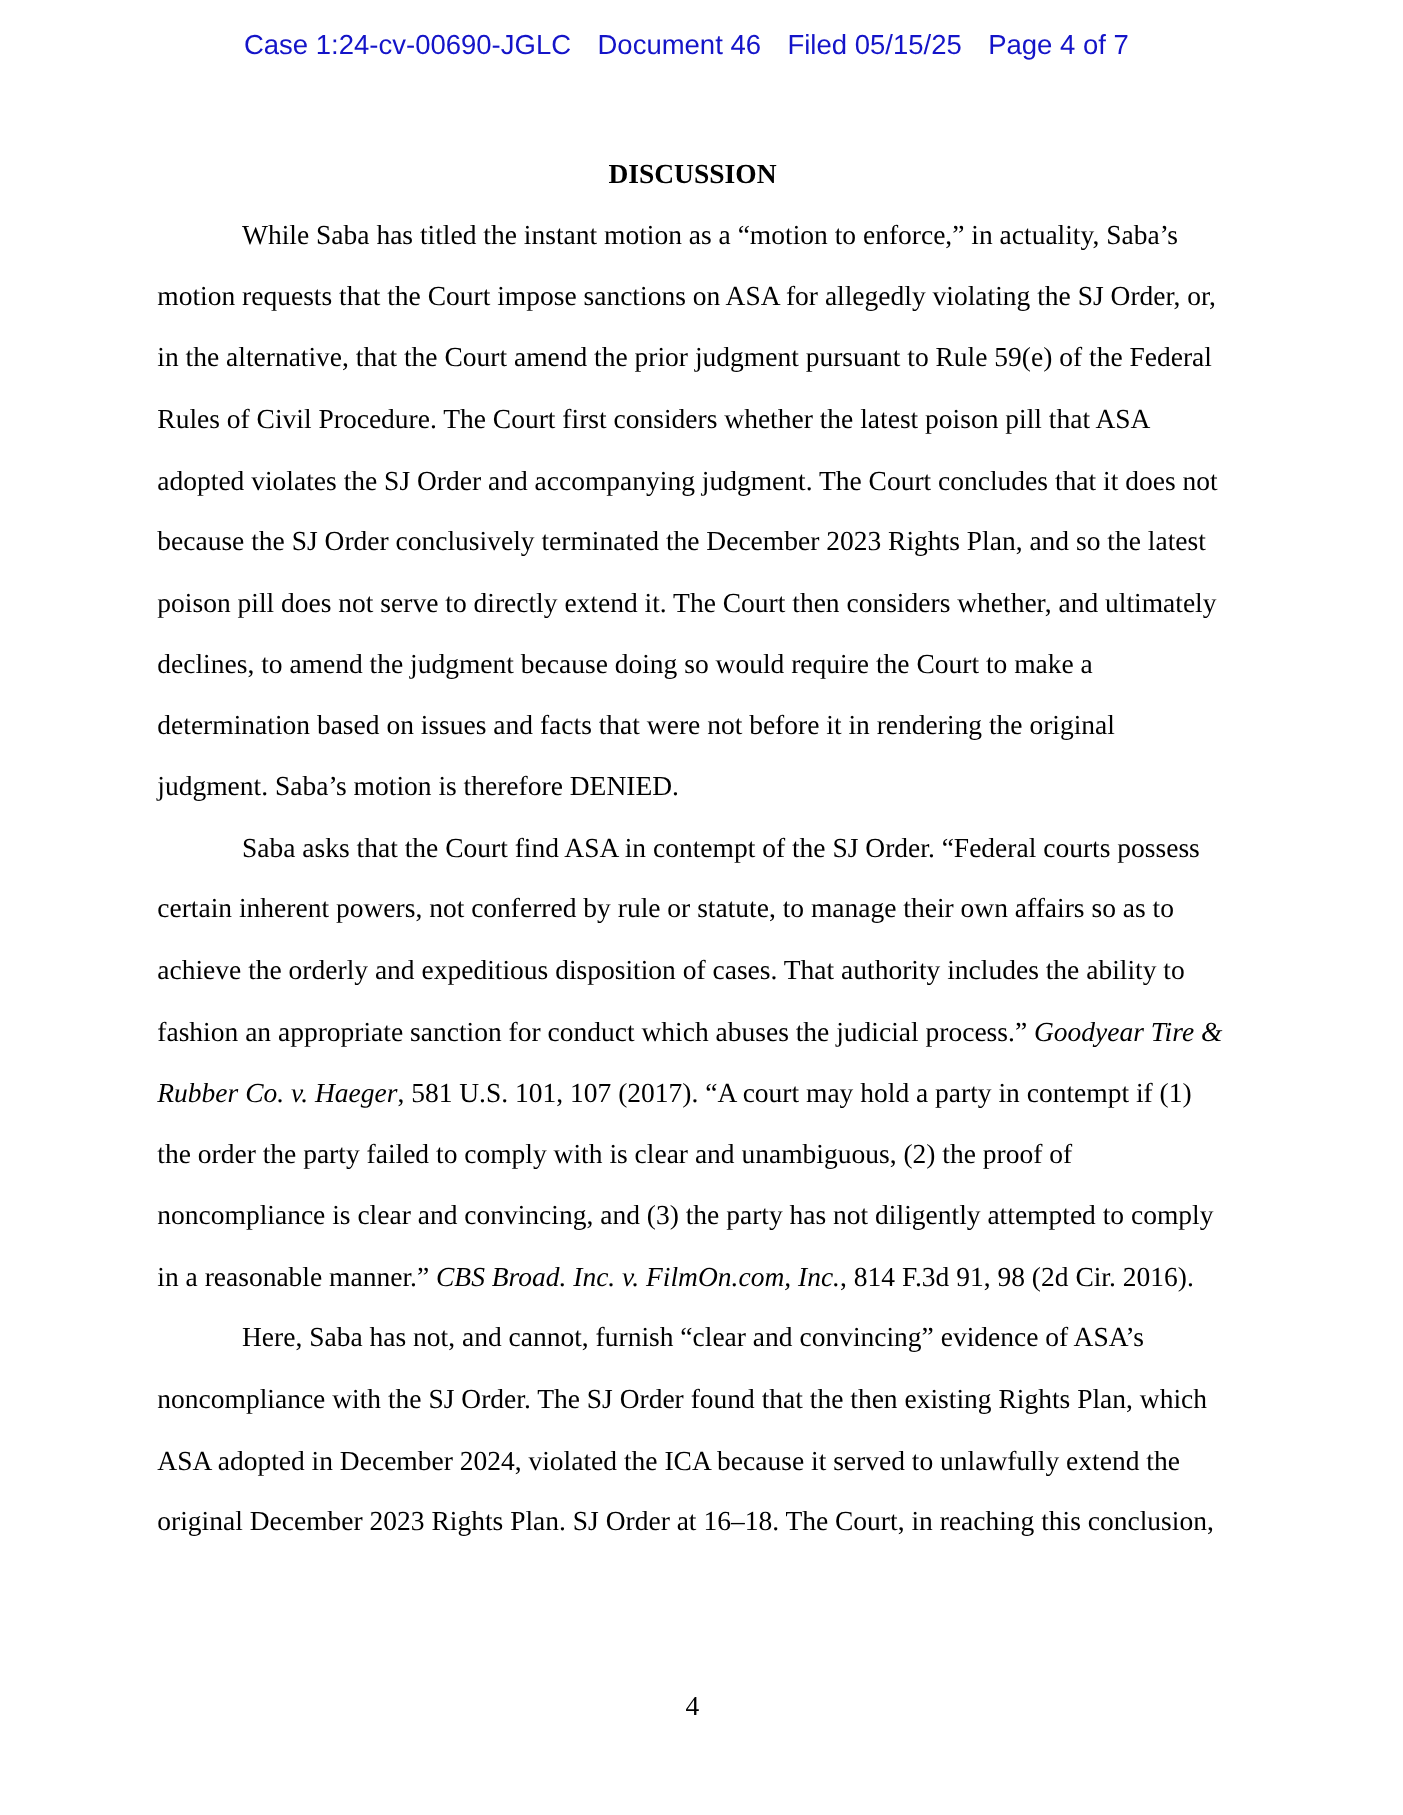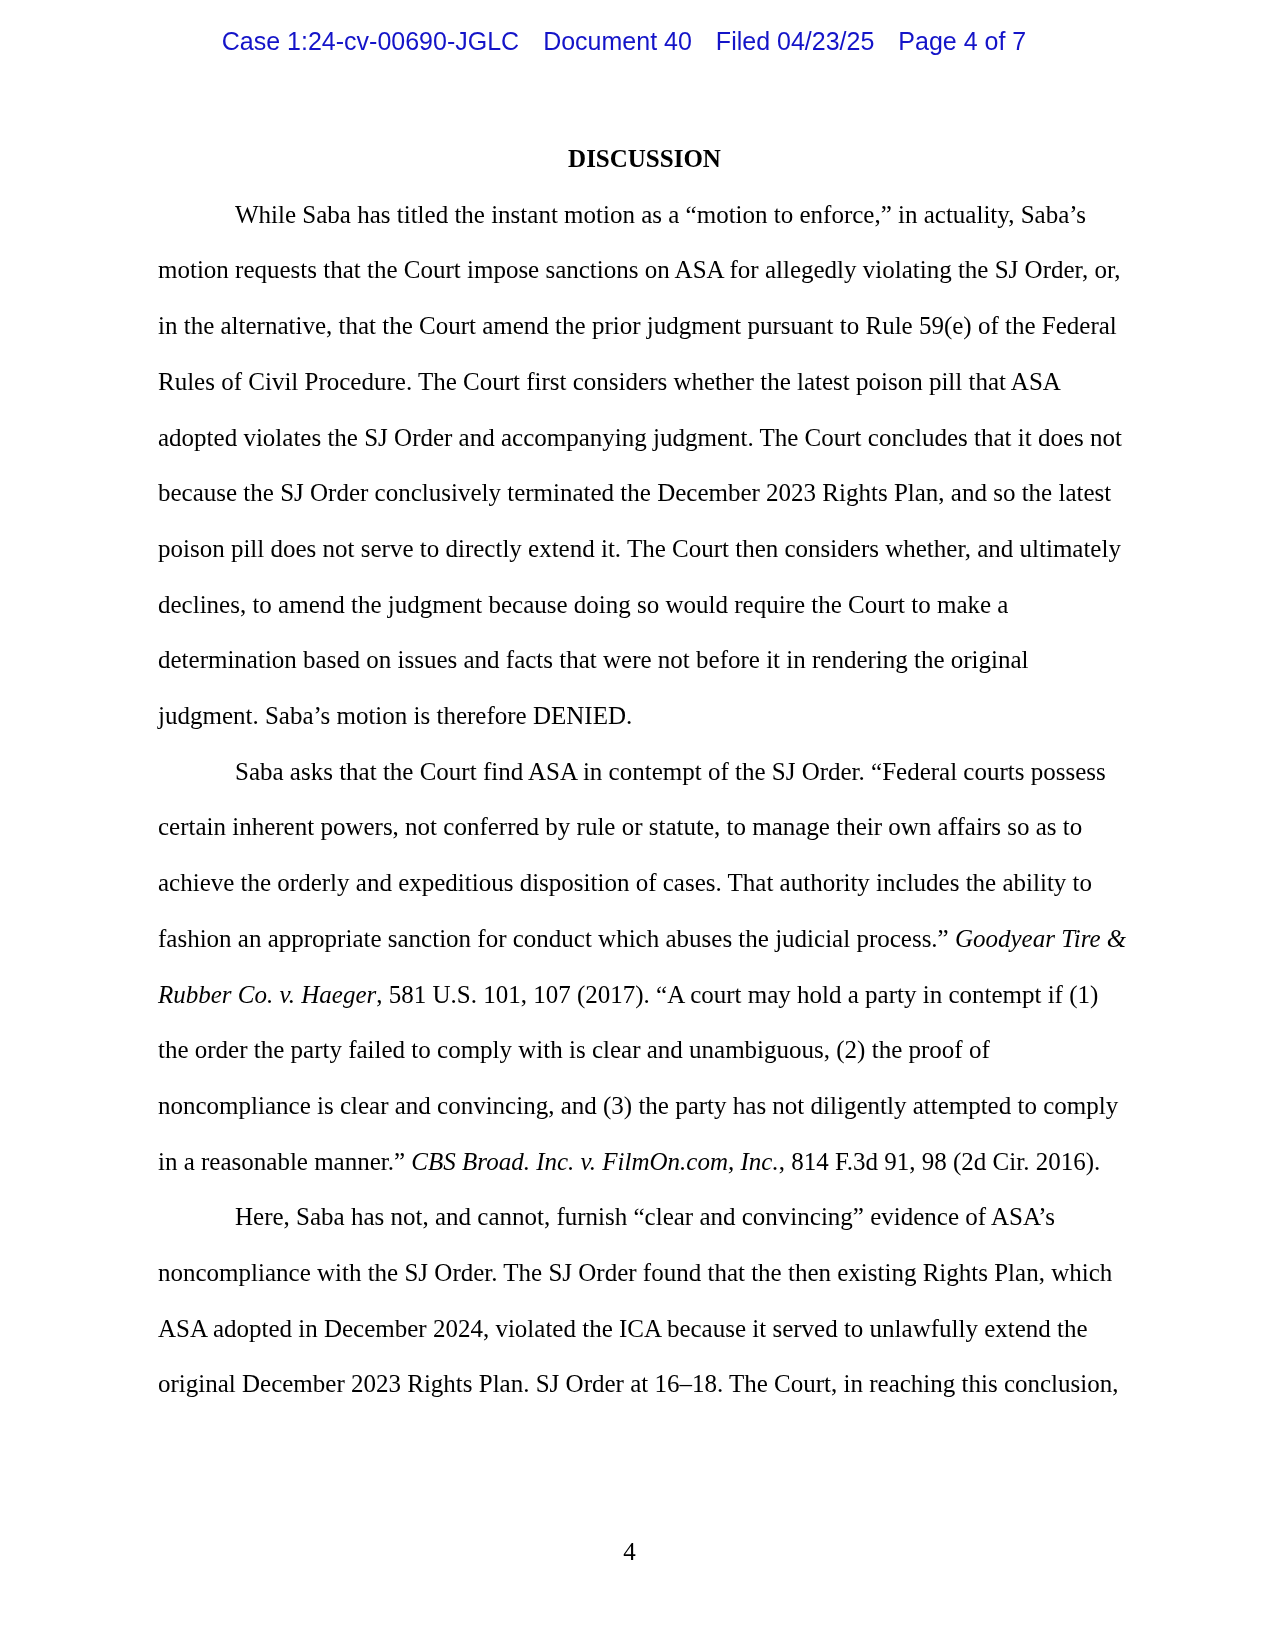"Document 40" span { text: 40 -> 46 }
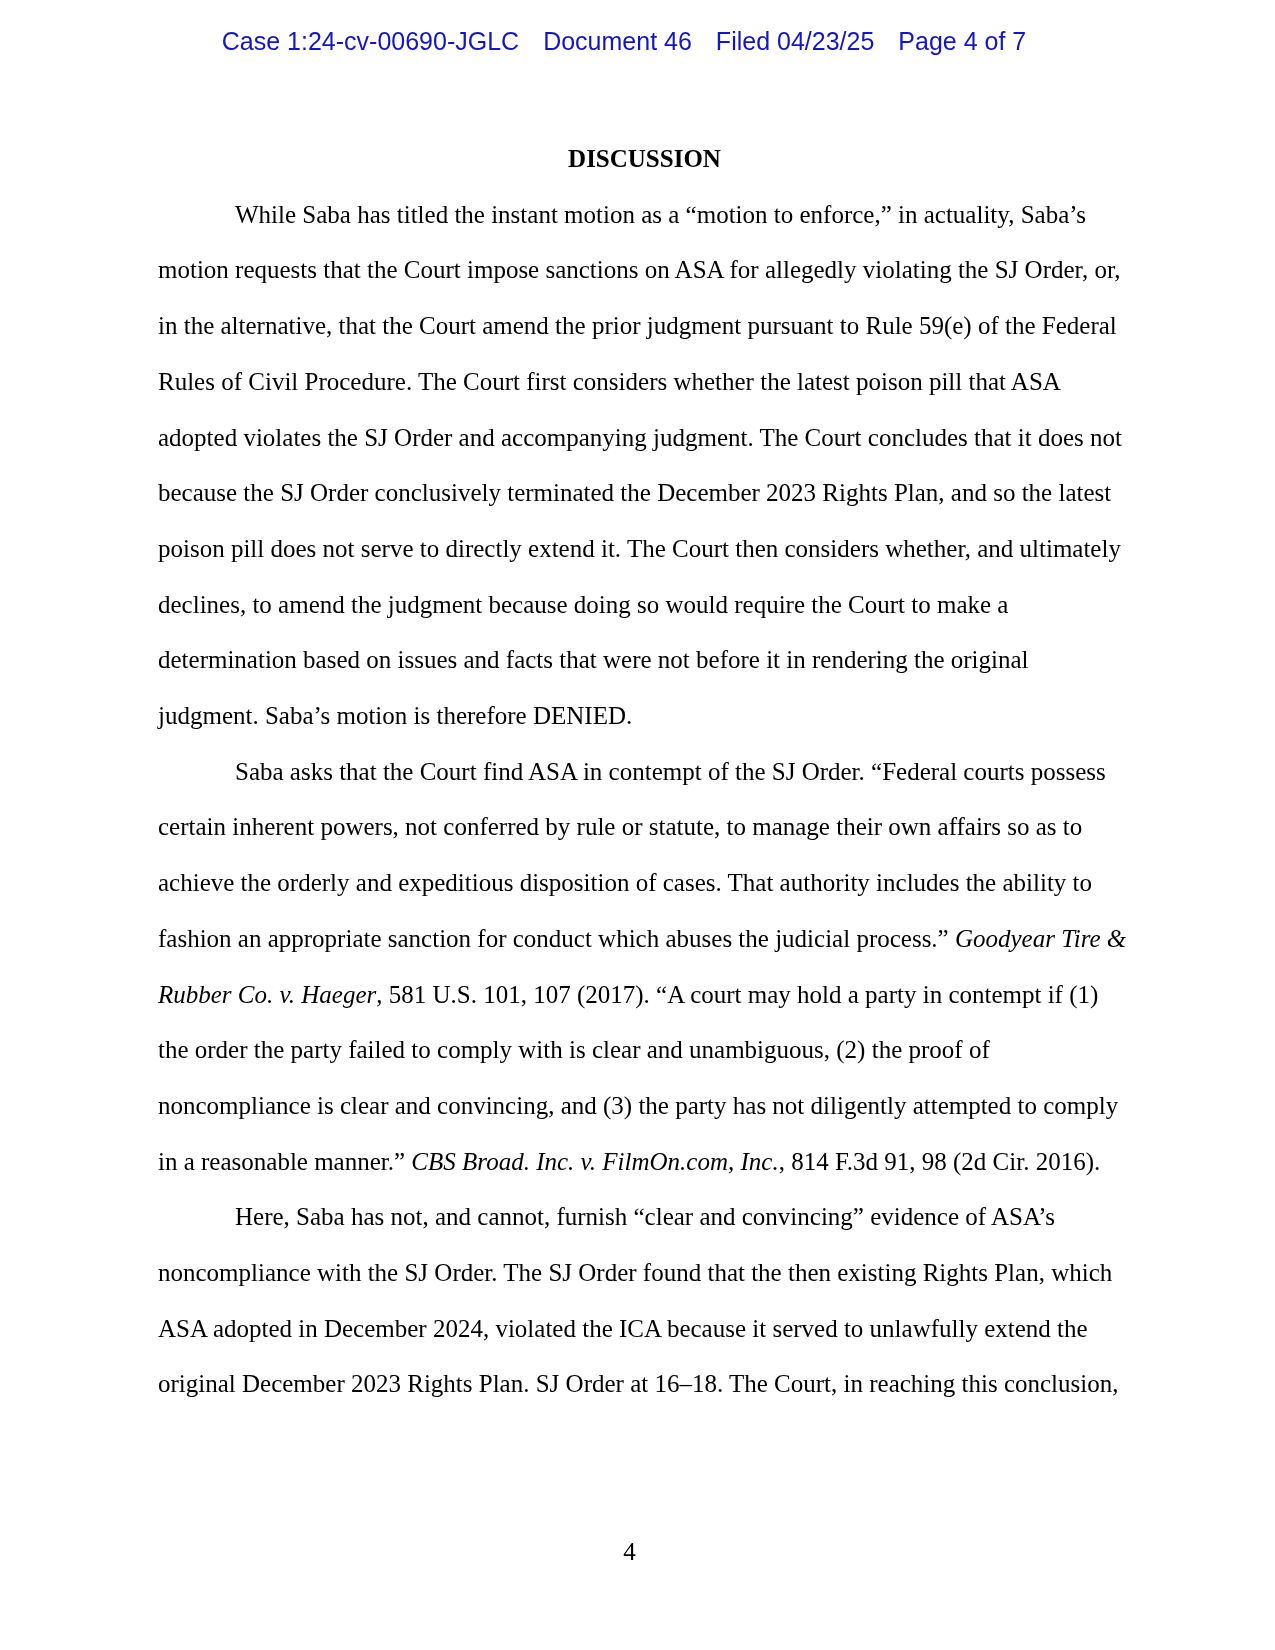"Filed 04/23/25" span { text: 04/23/25 -> 05/15/25 }
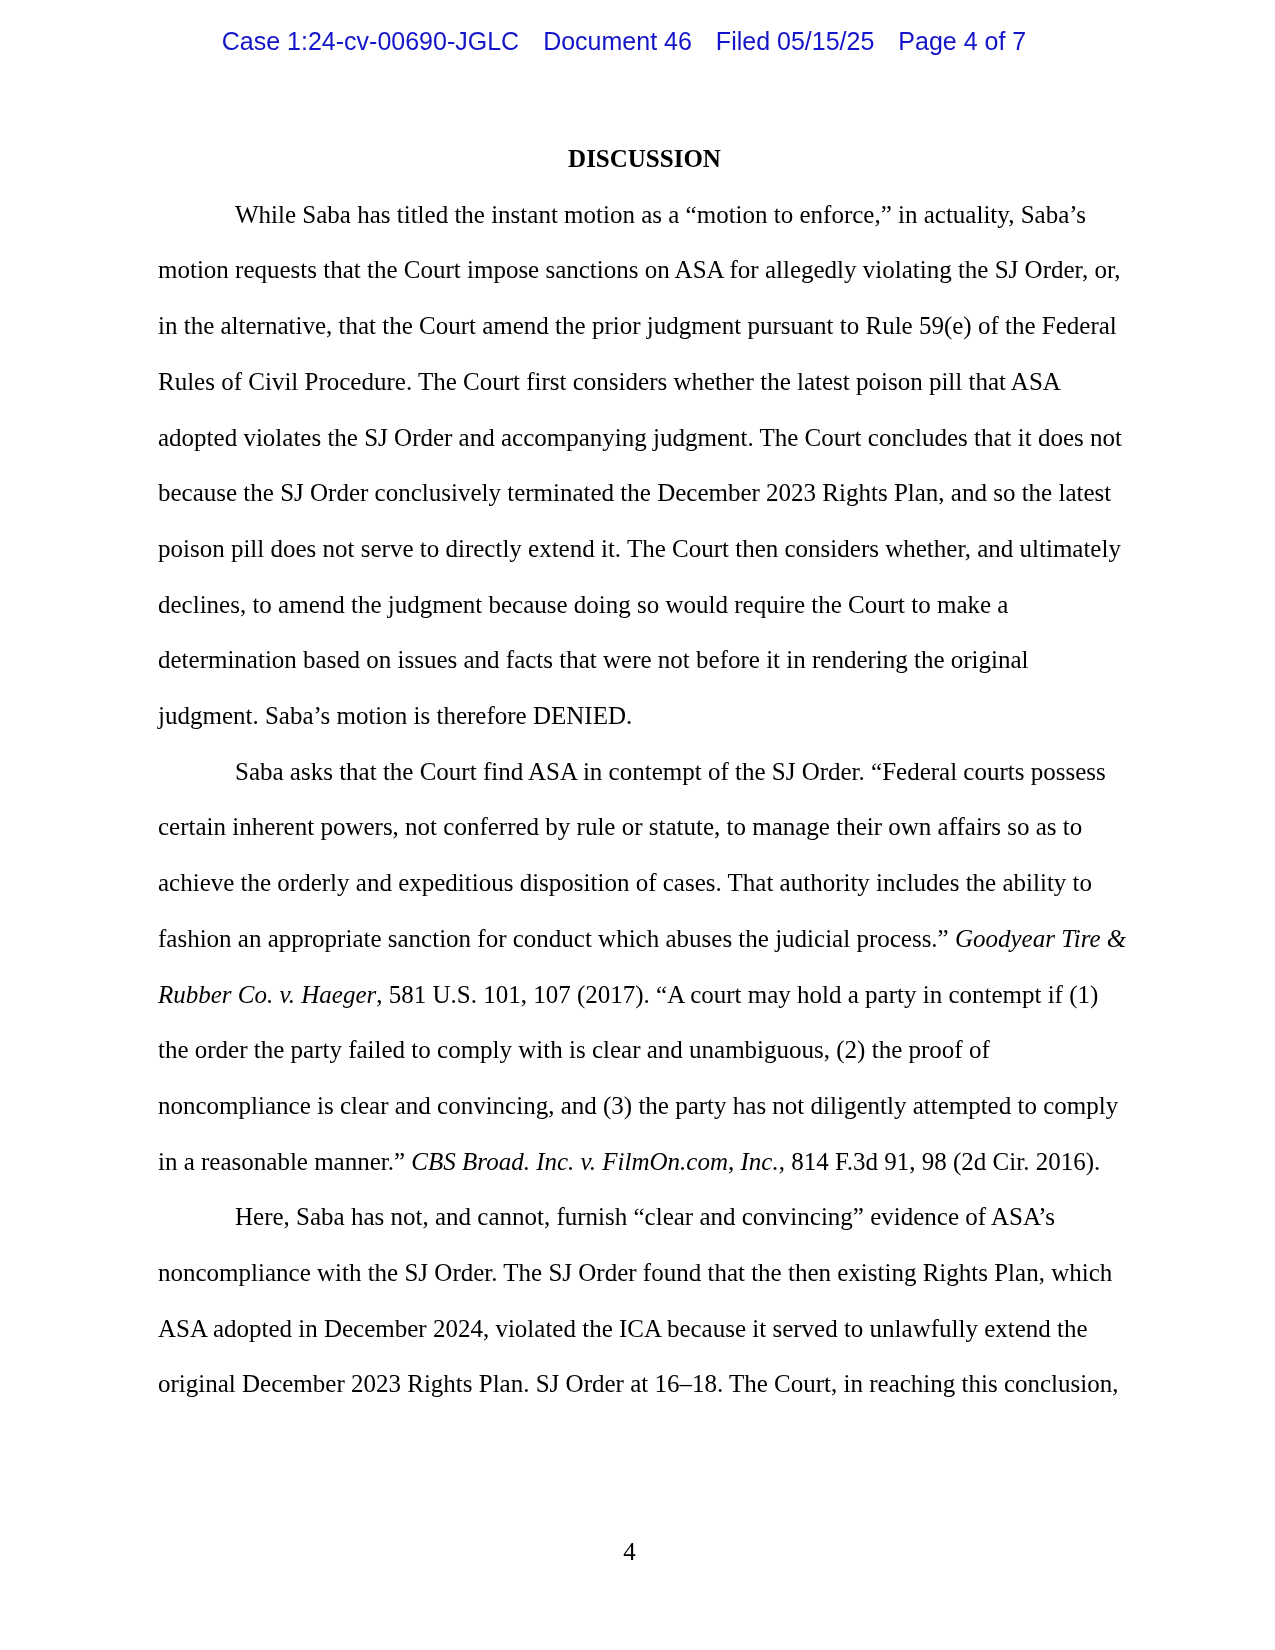"DISCUSSION" .body-text { left: 158px -> 143px }
